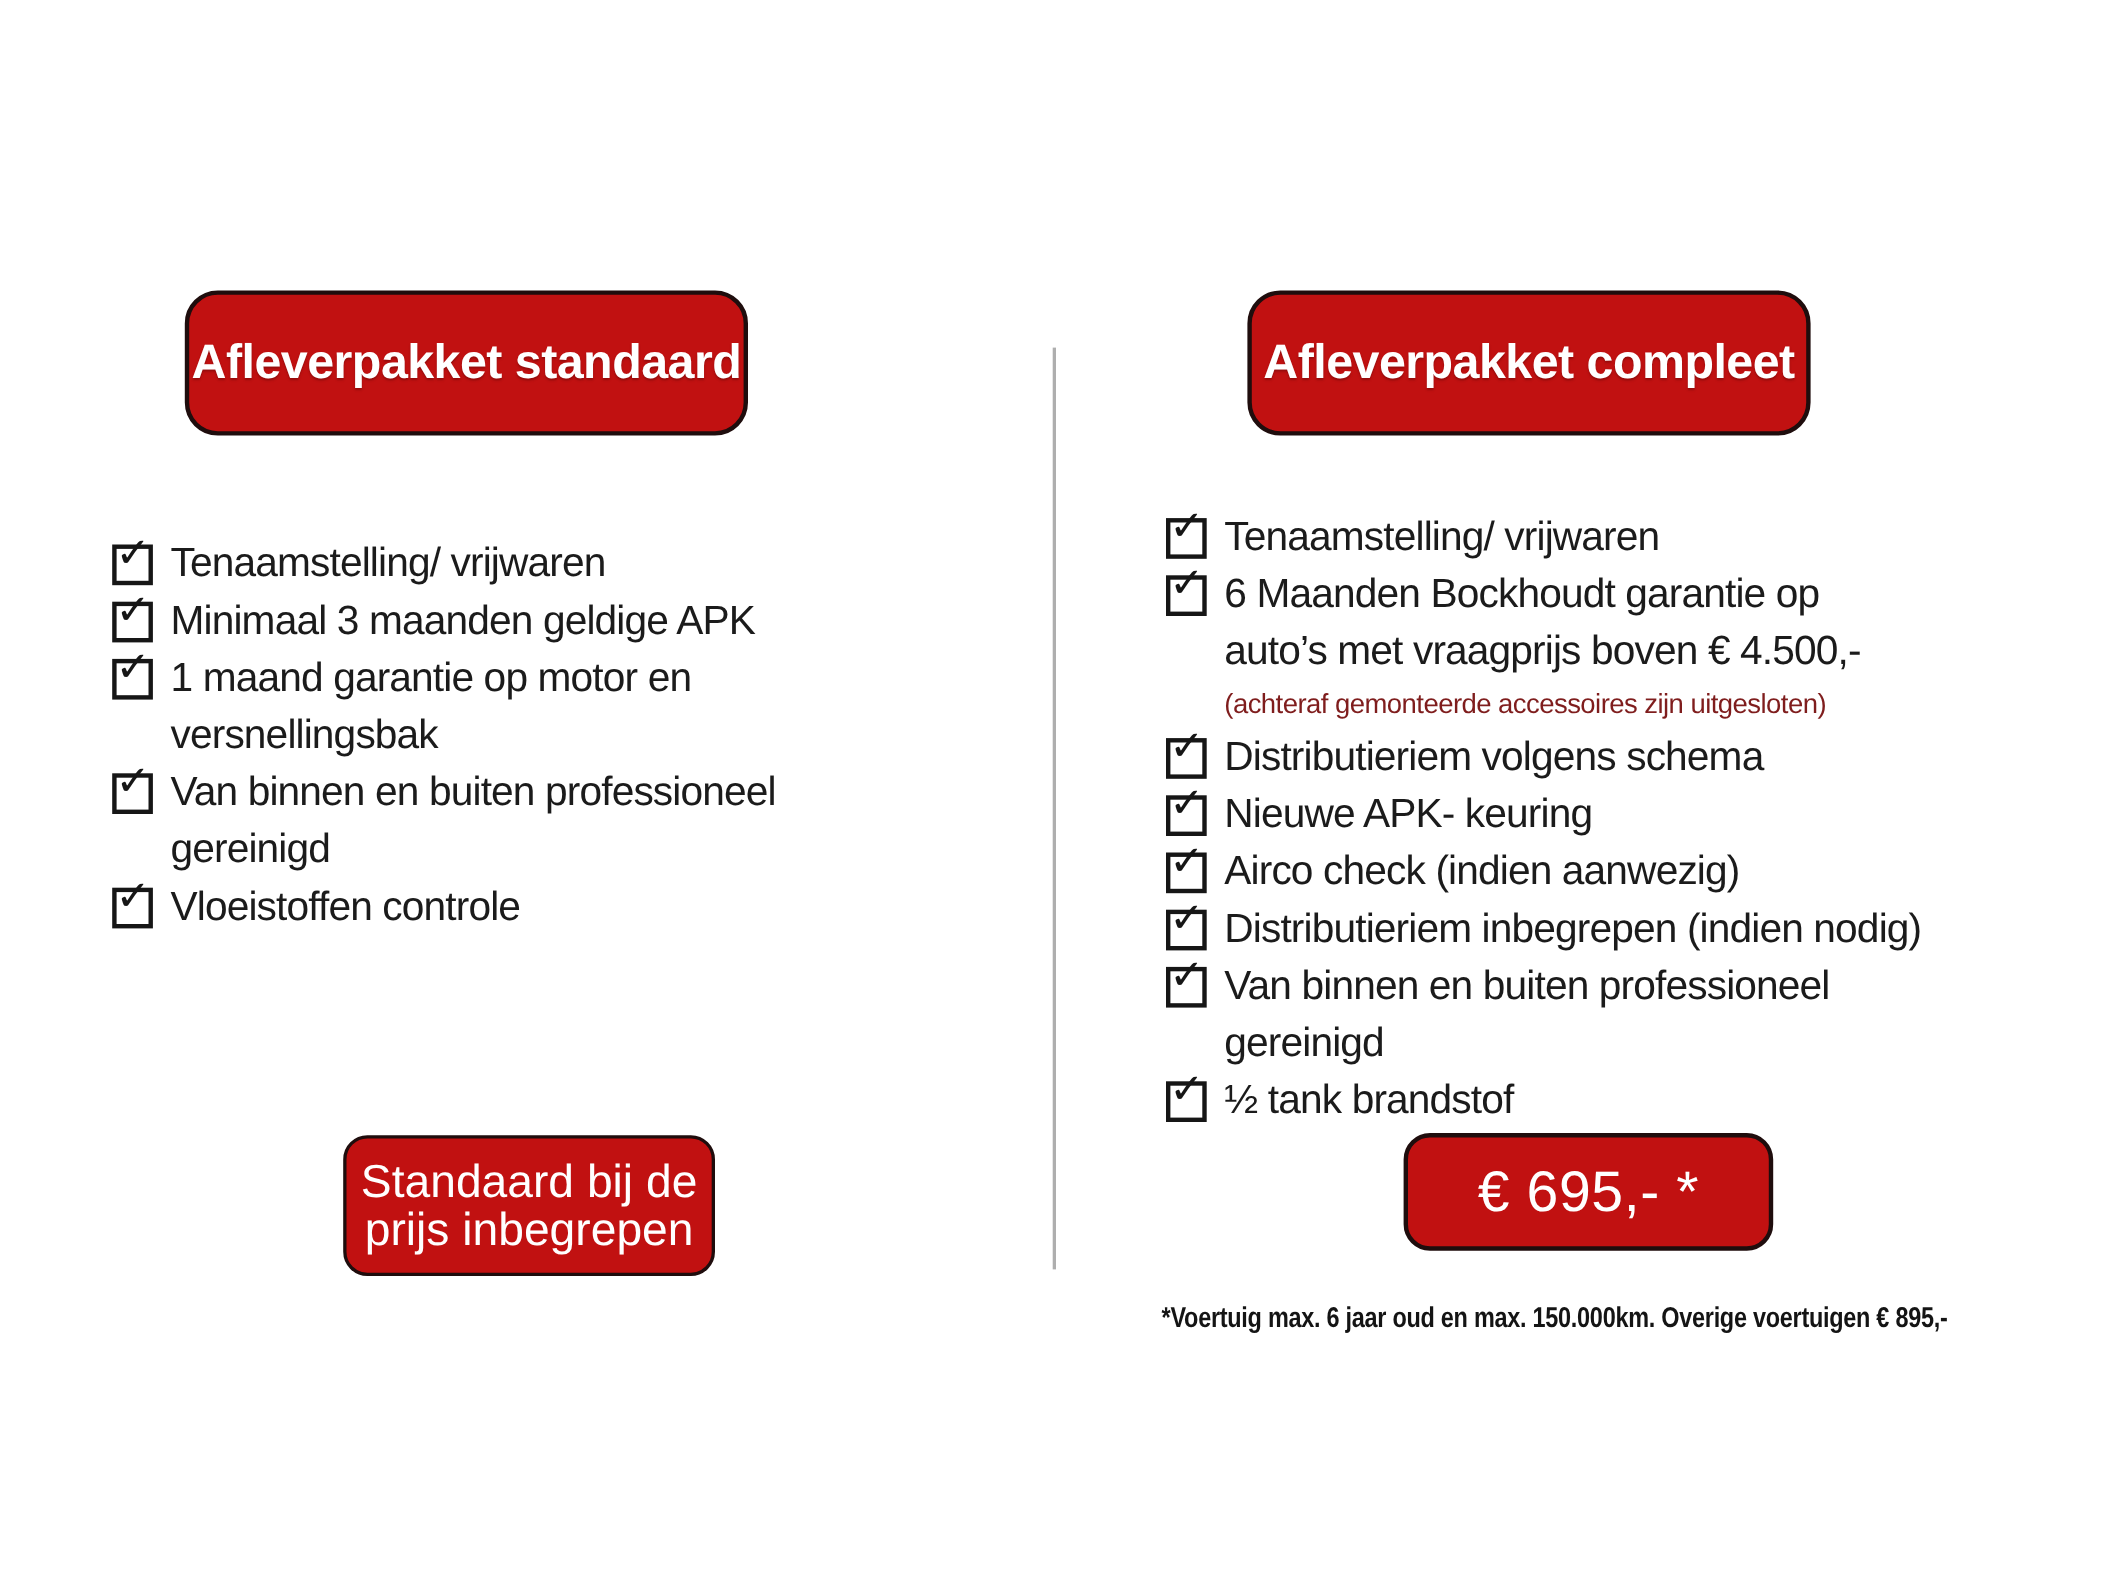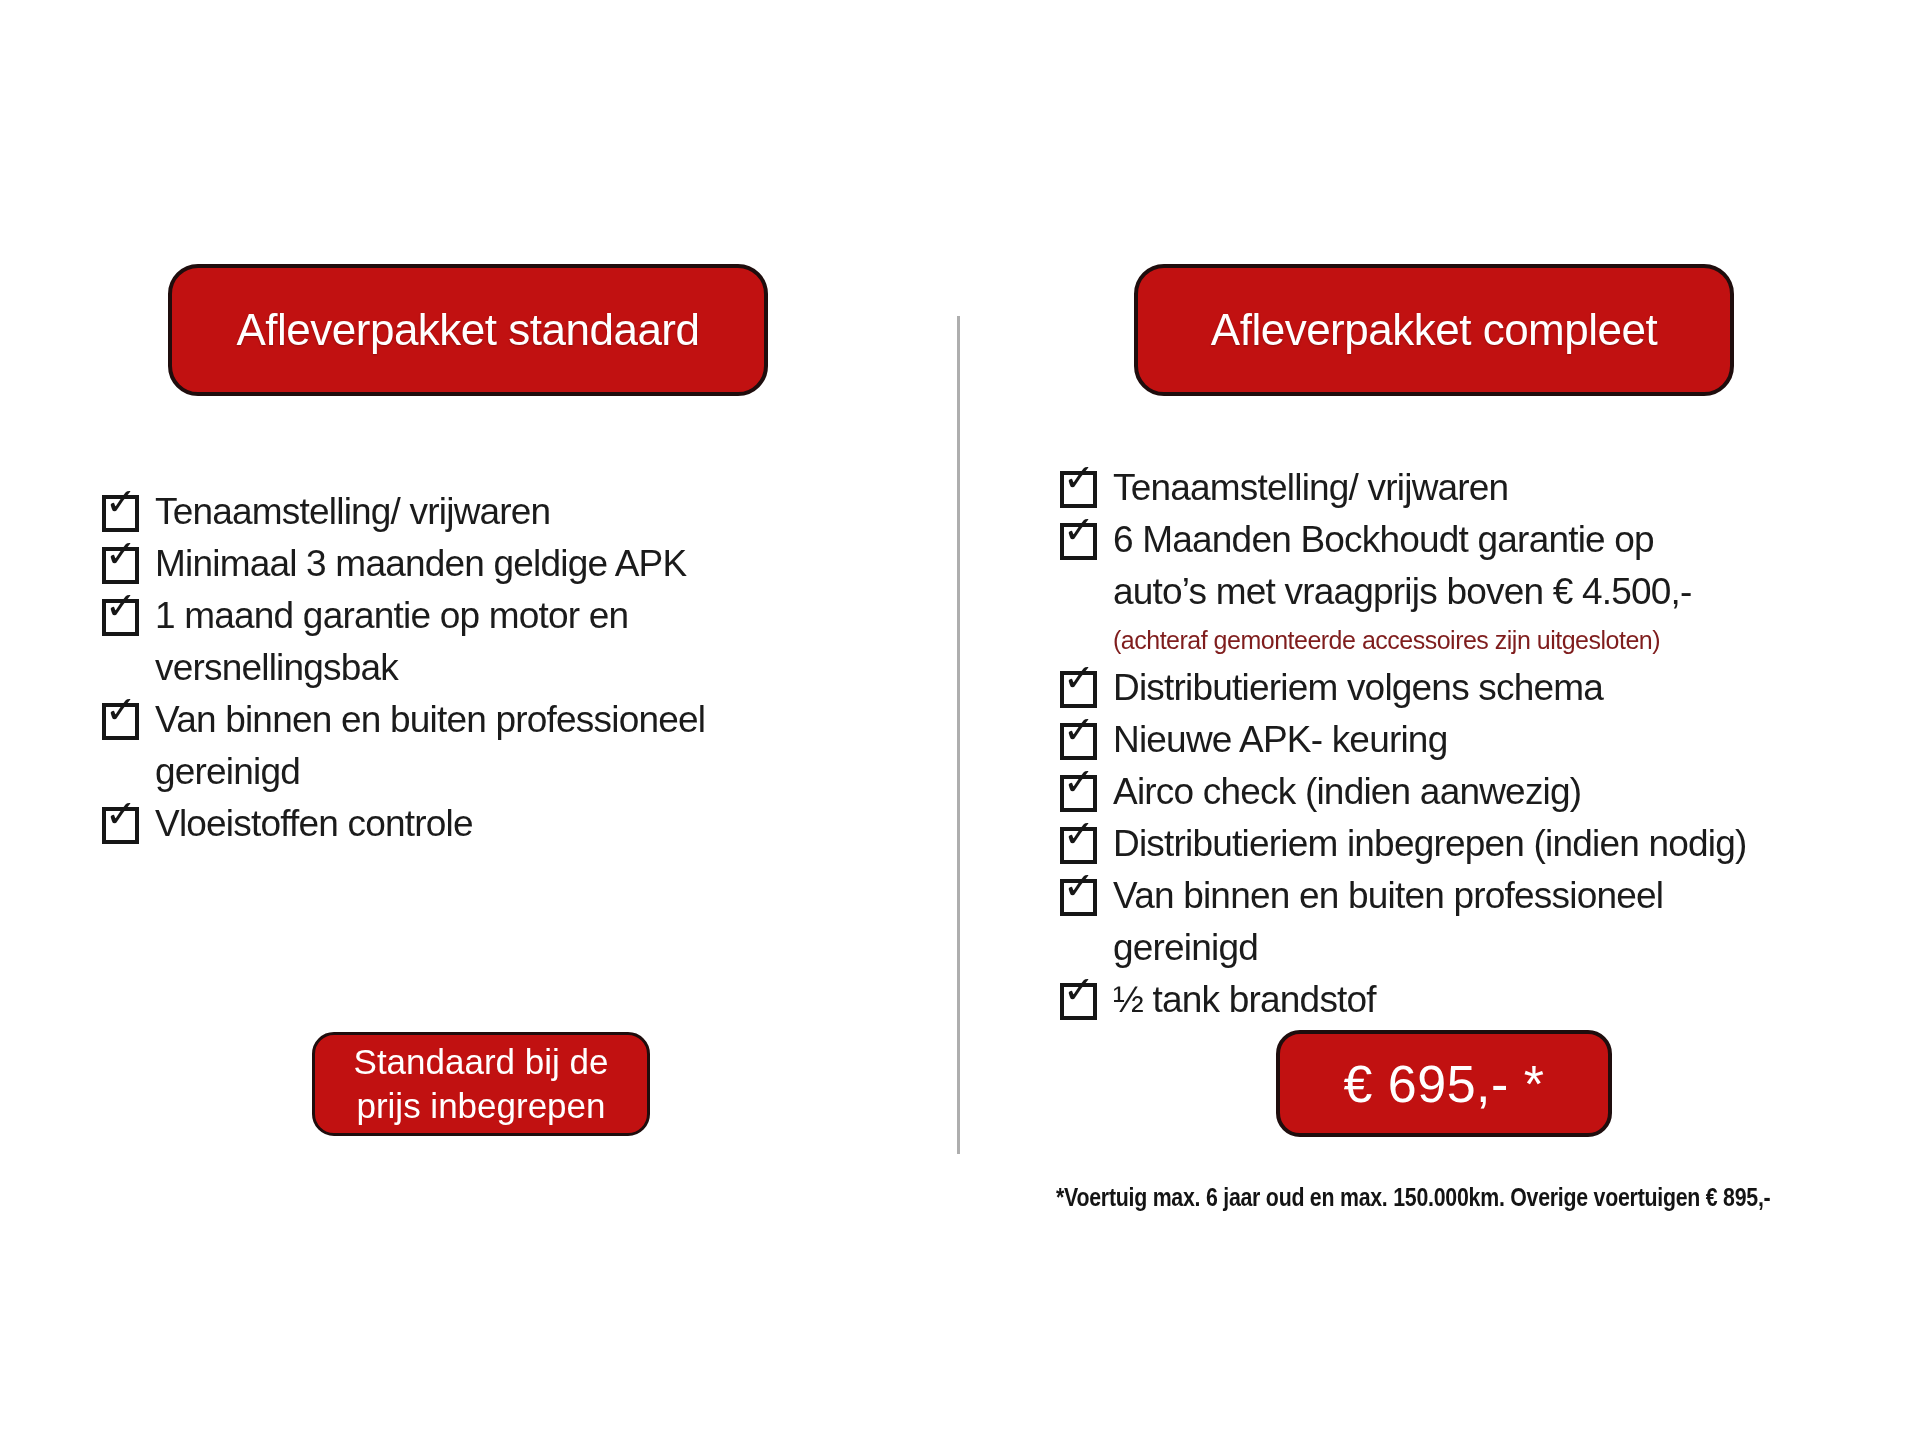"Afleverpakket standaard" .hdr { font-weight: normal -> bold; width: 600px -> 512px }
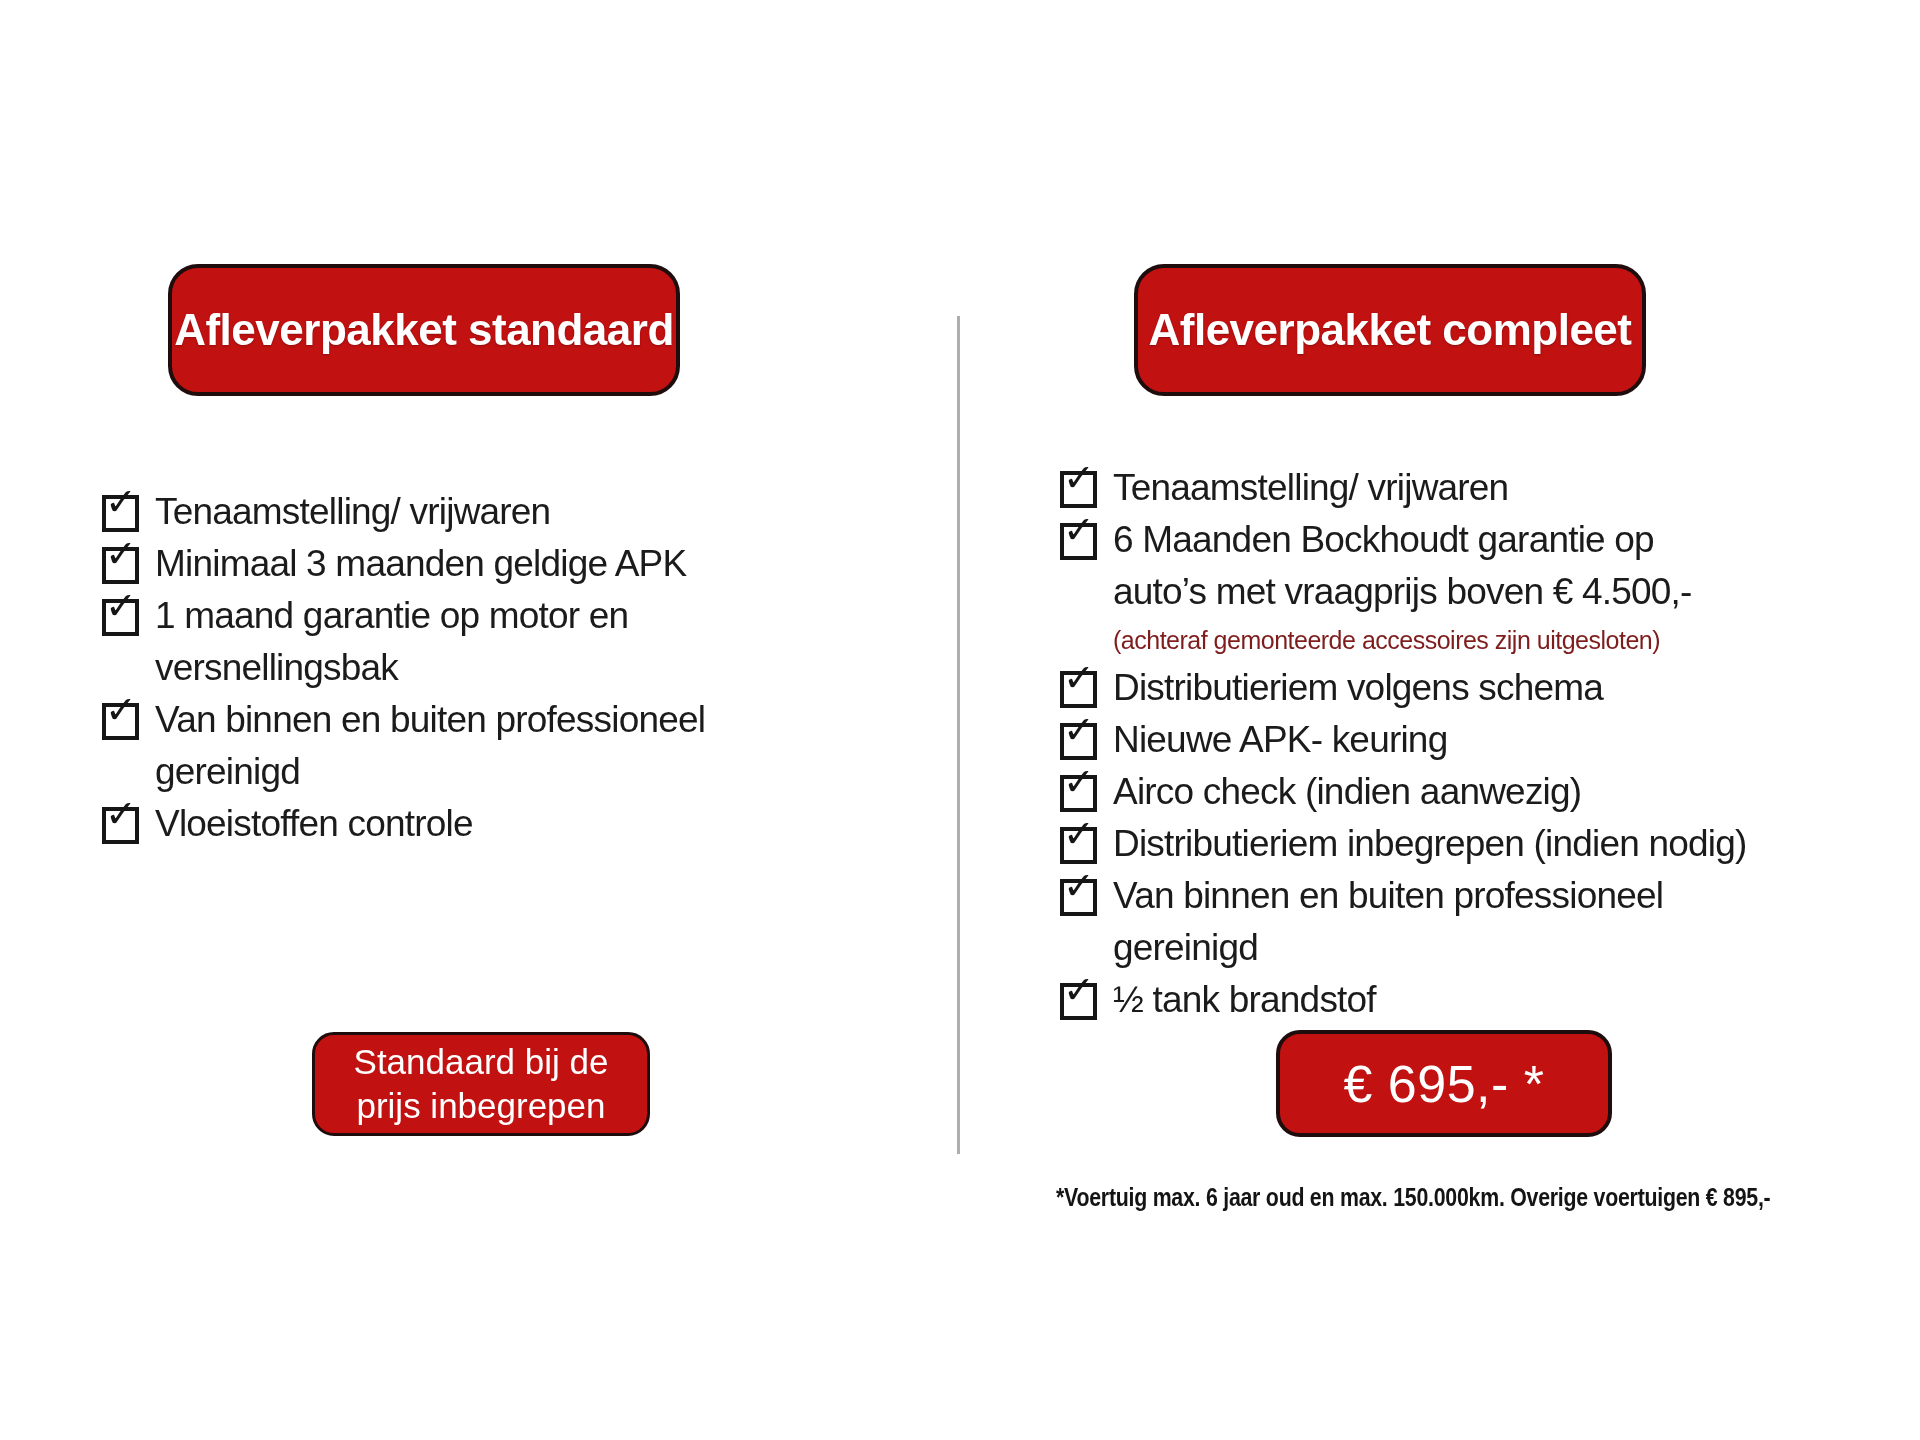"Standaard bij de" .badge { font-size: 35px -> 42px; height: 104px -> 128px }
